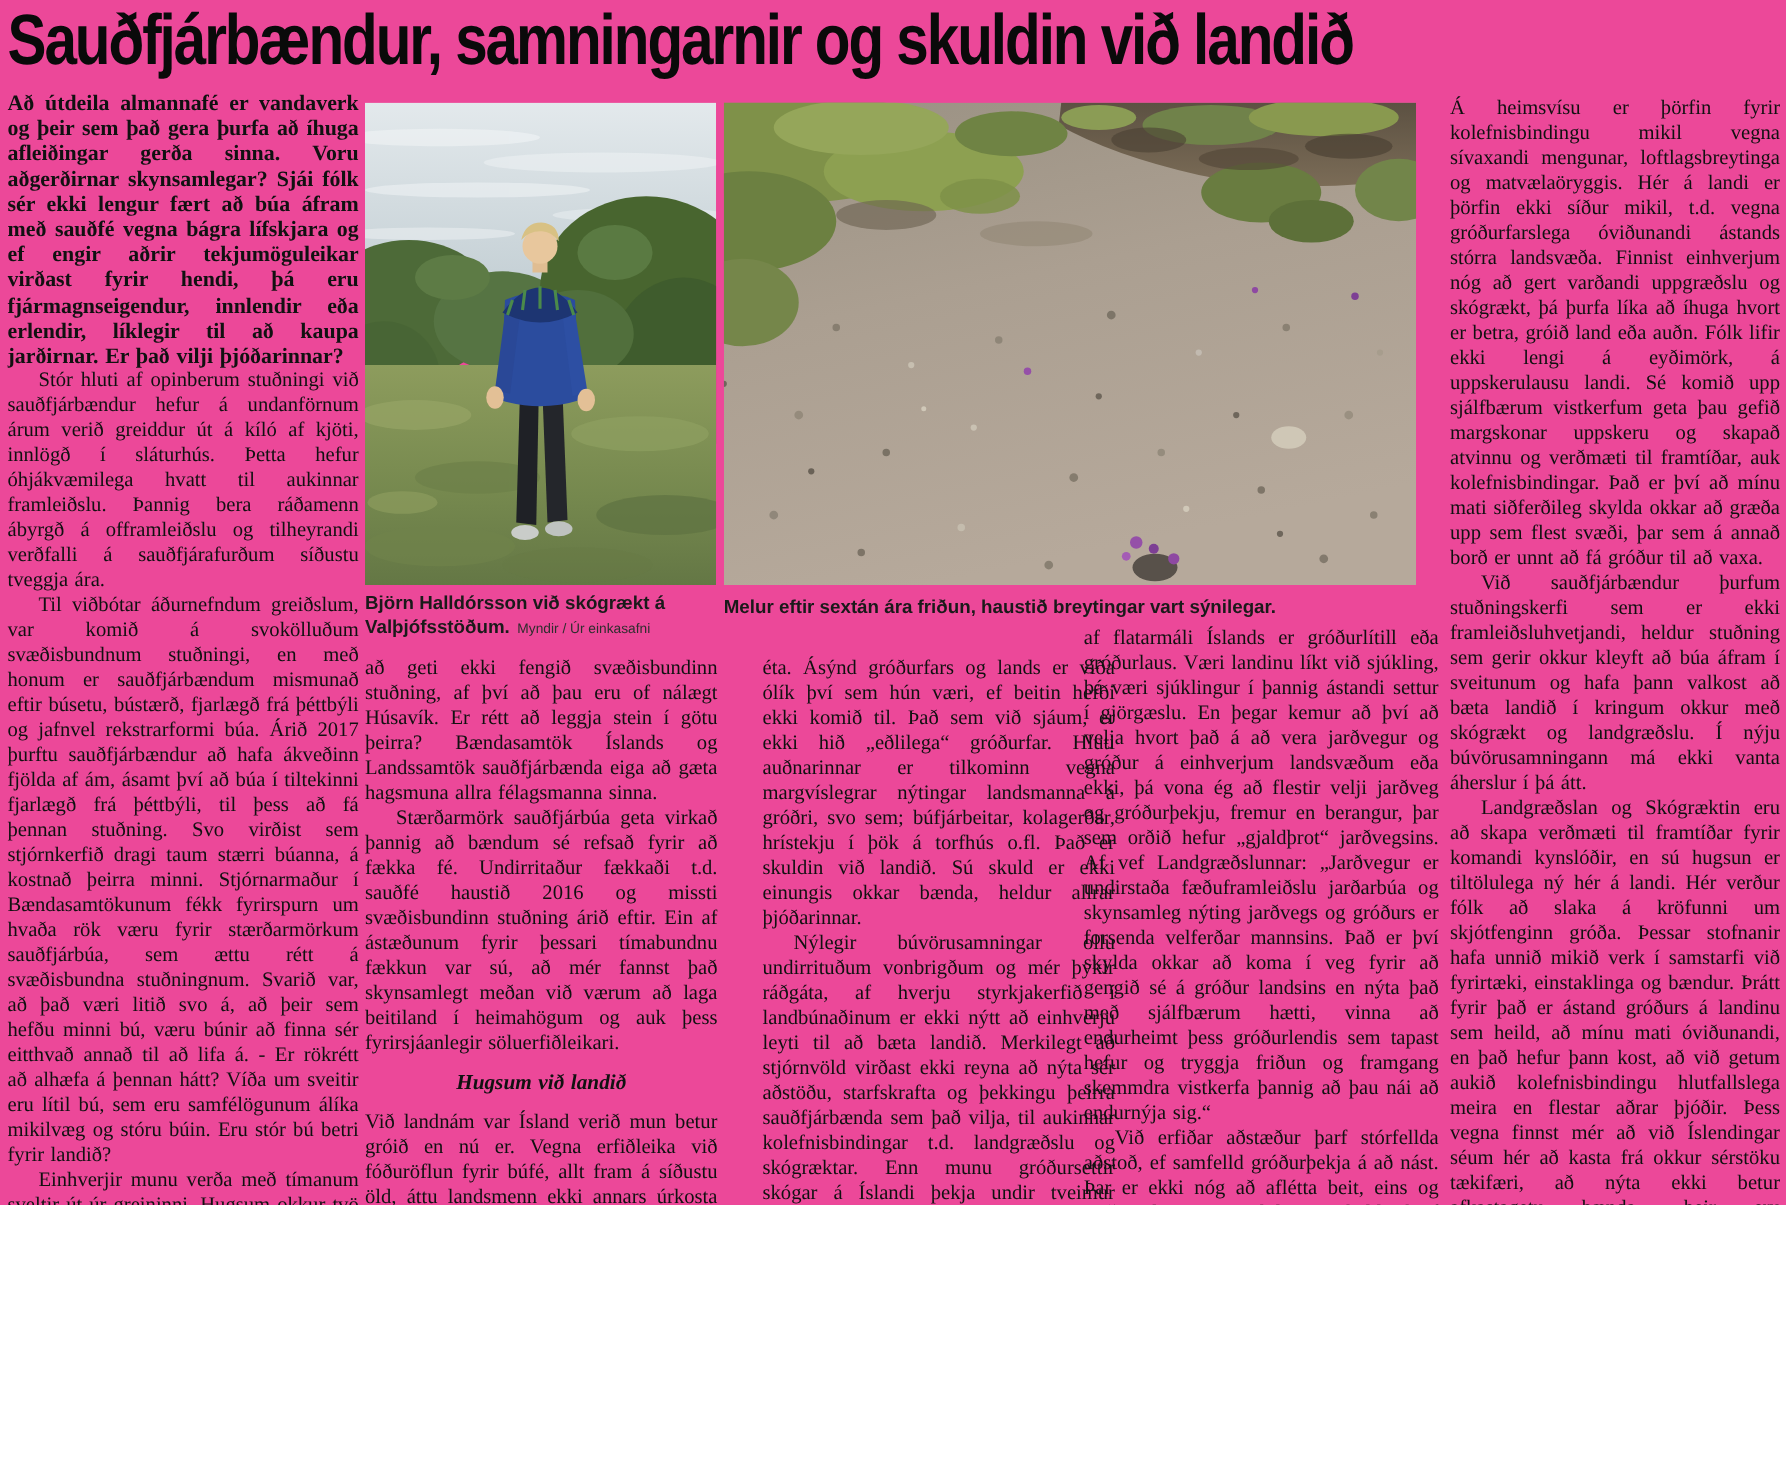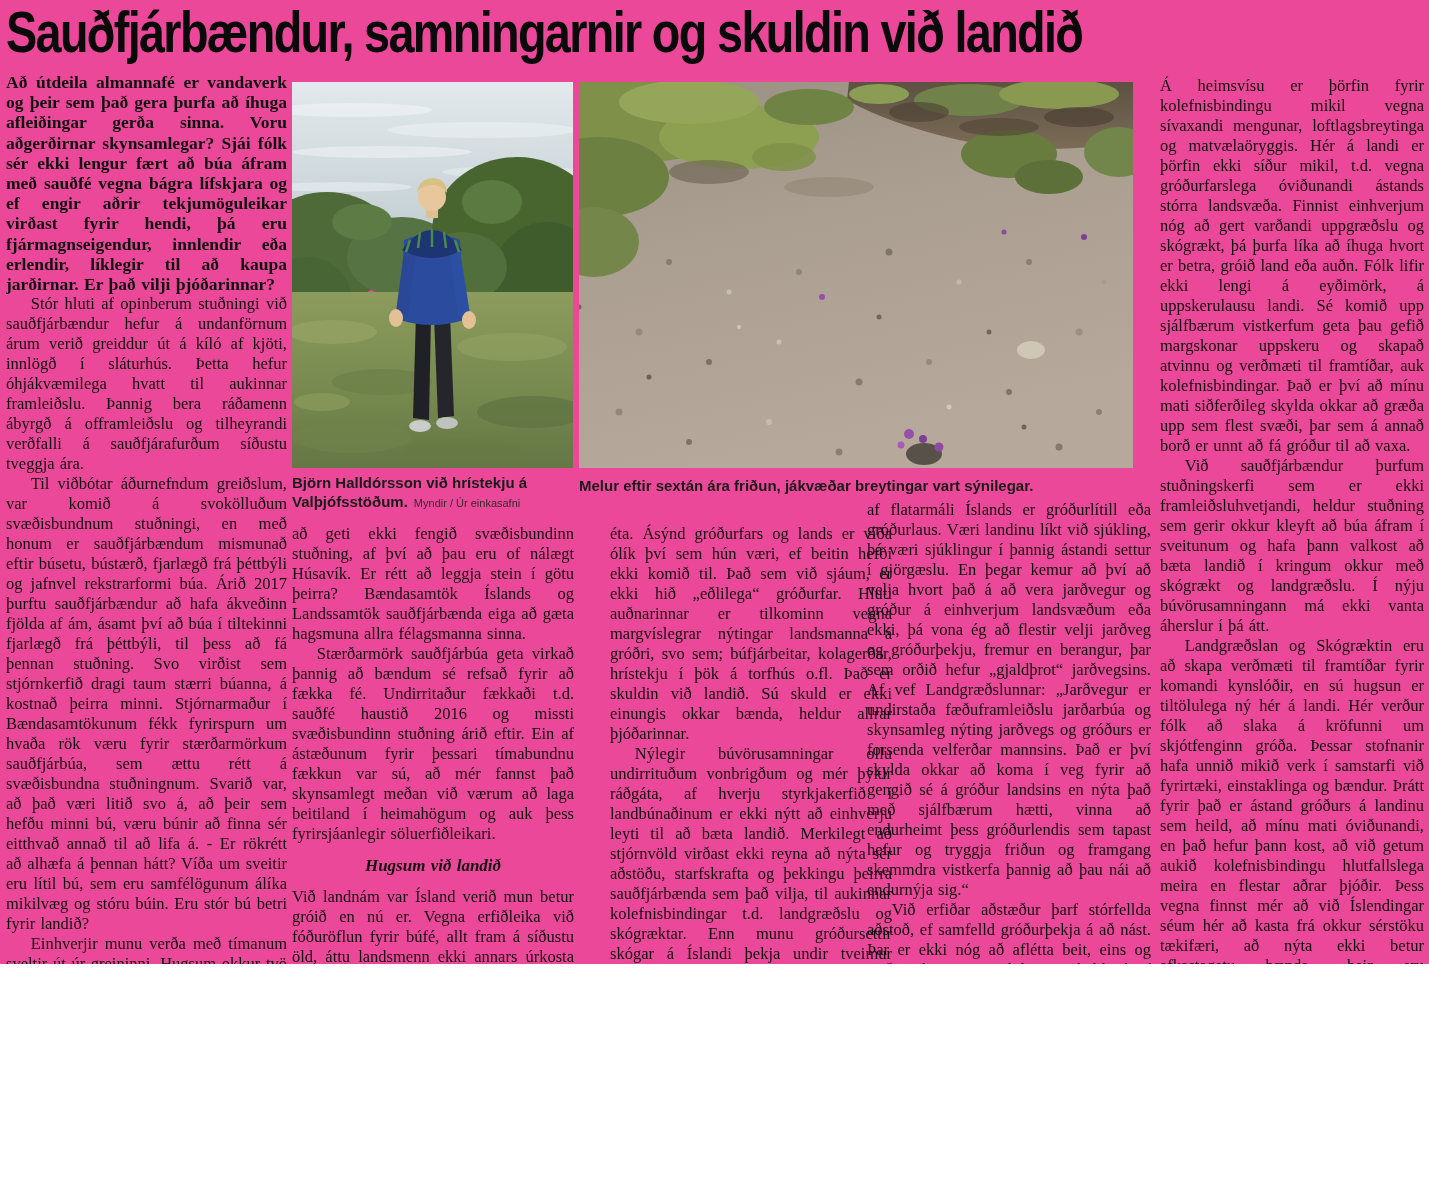"Björn Halldórsson við hrístekju á" span { text: hrístekju -> skógrækt }
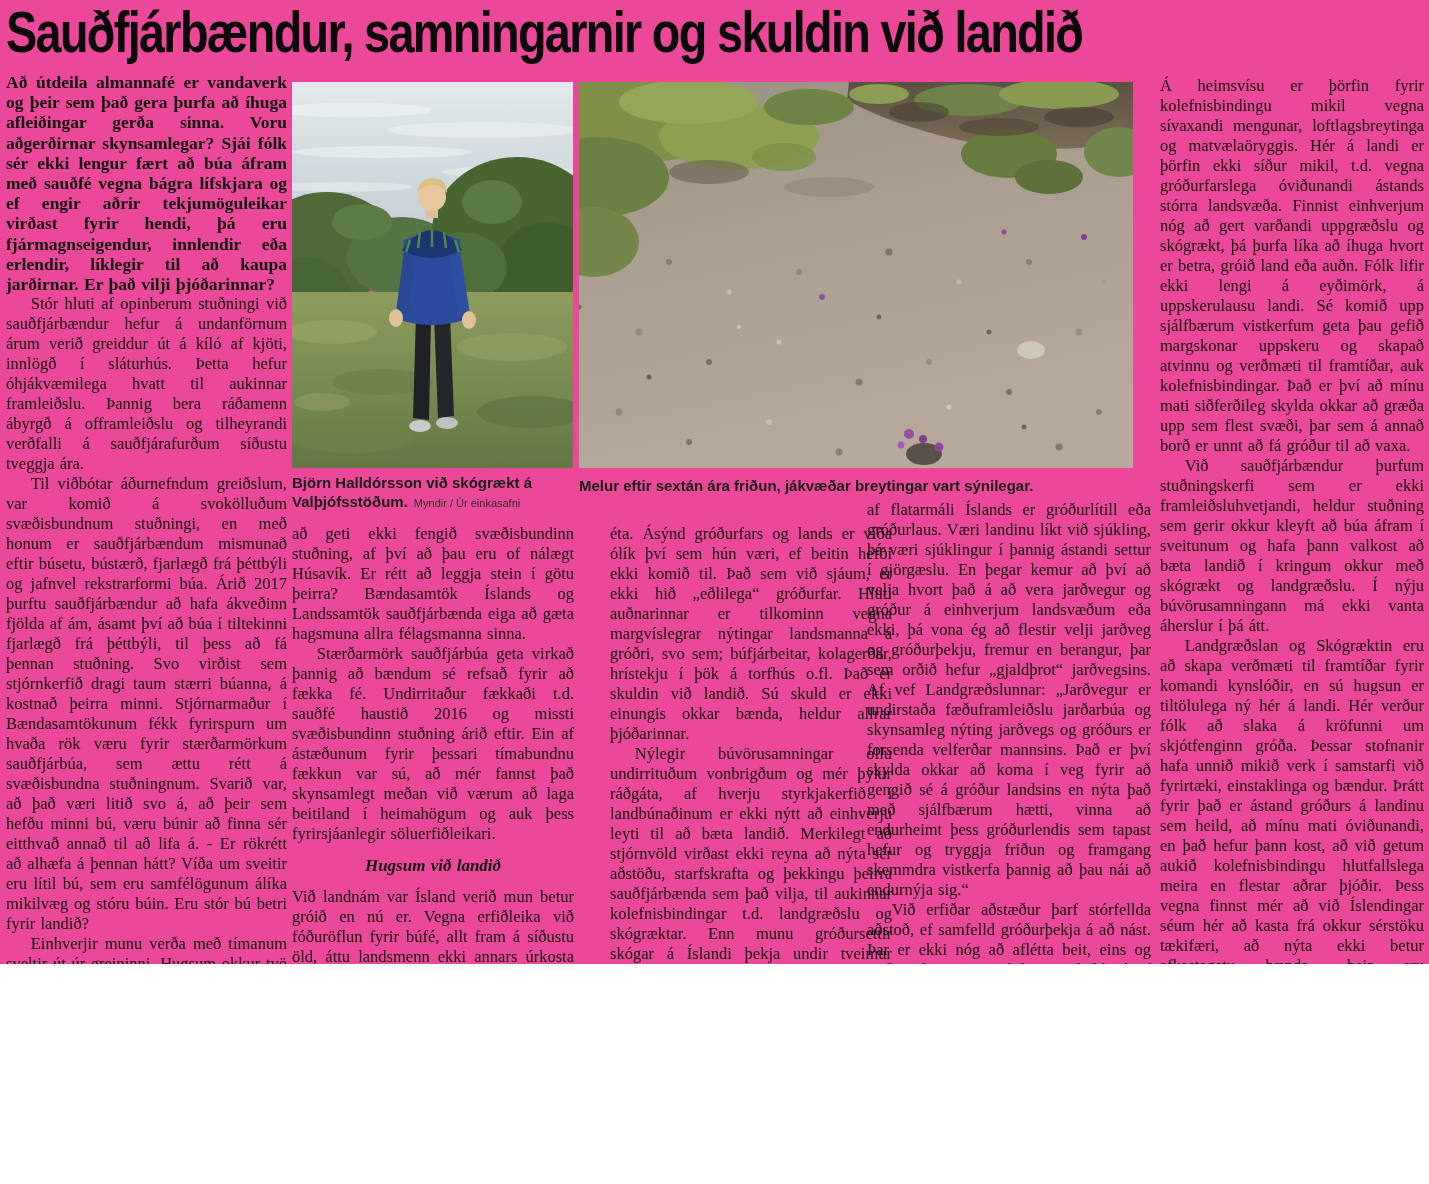"Melur eftir sextán ára friðun," span { text: jákvæðar -> haustið }
